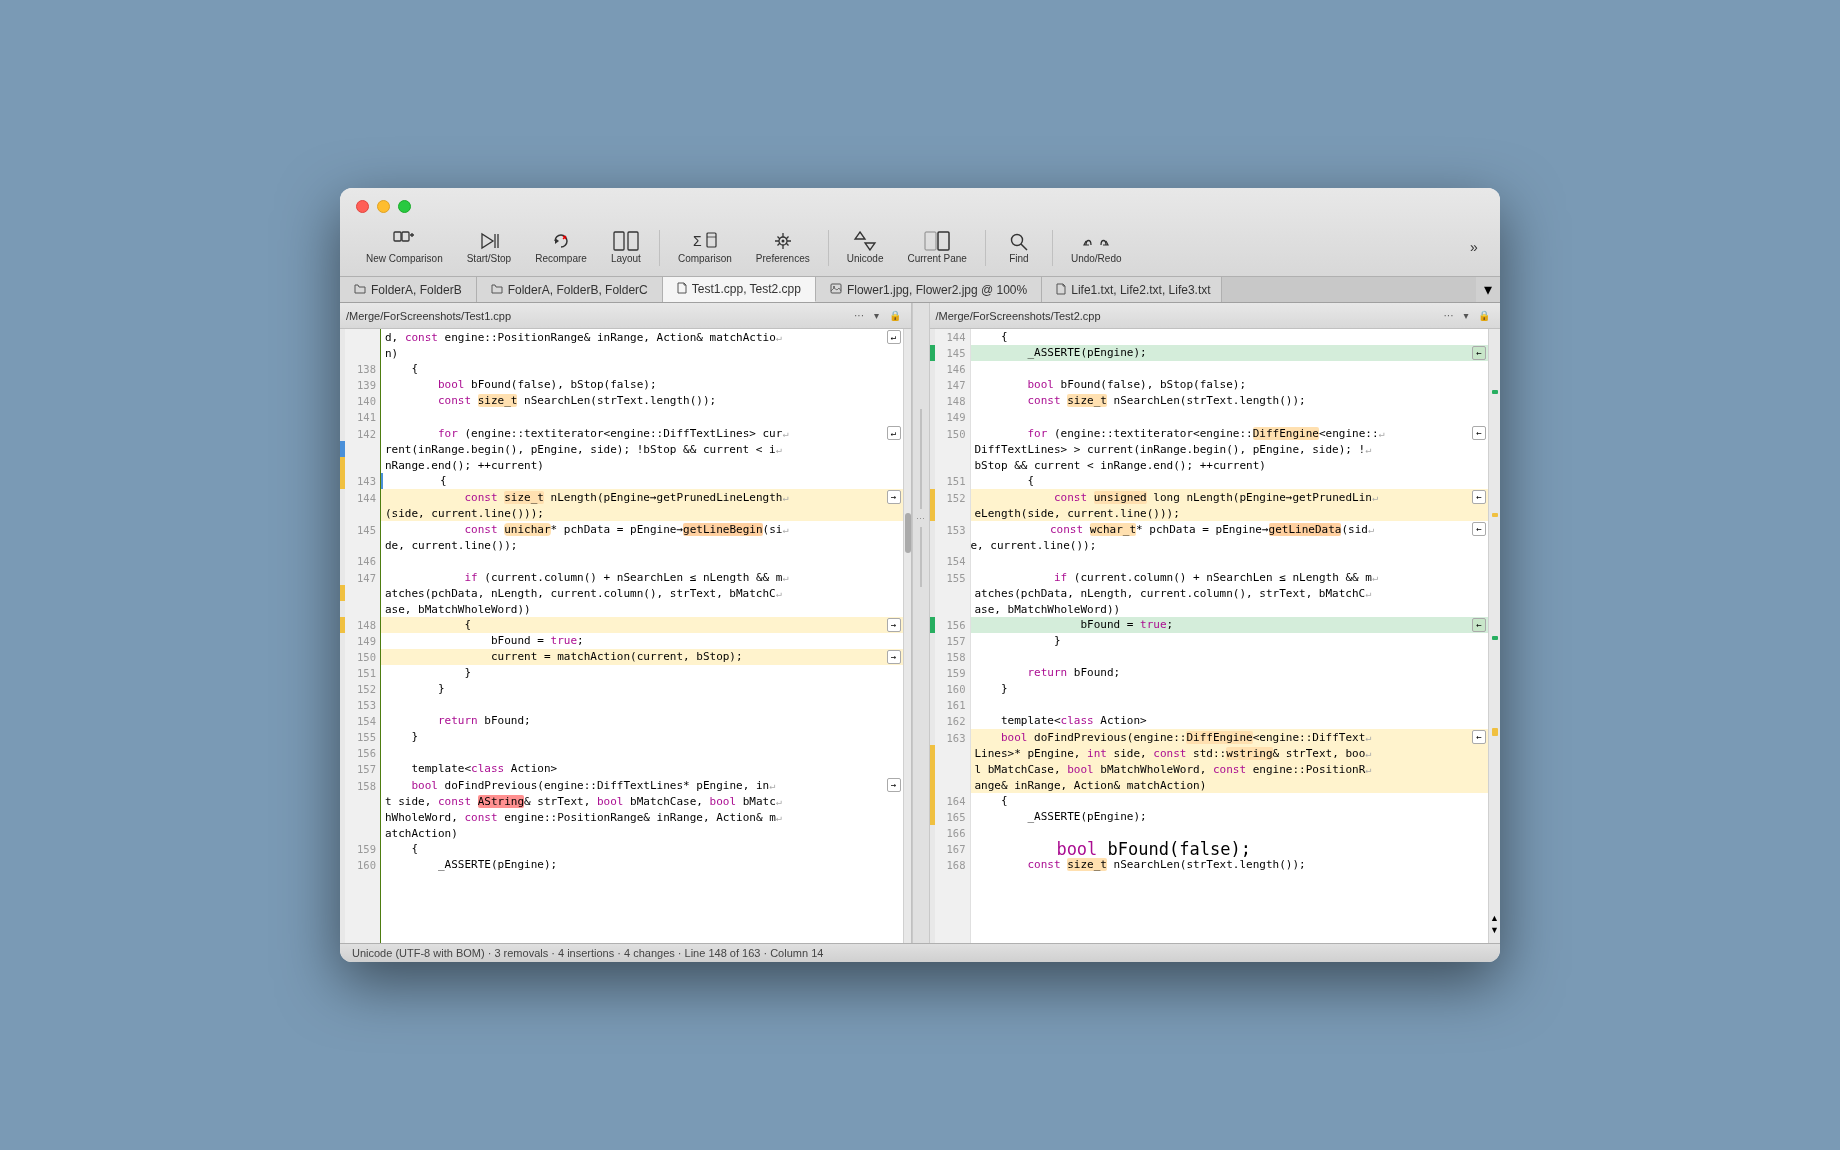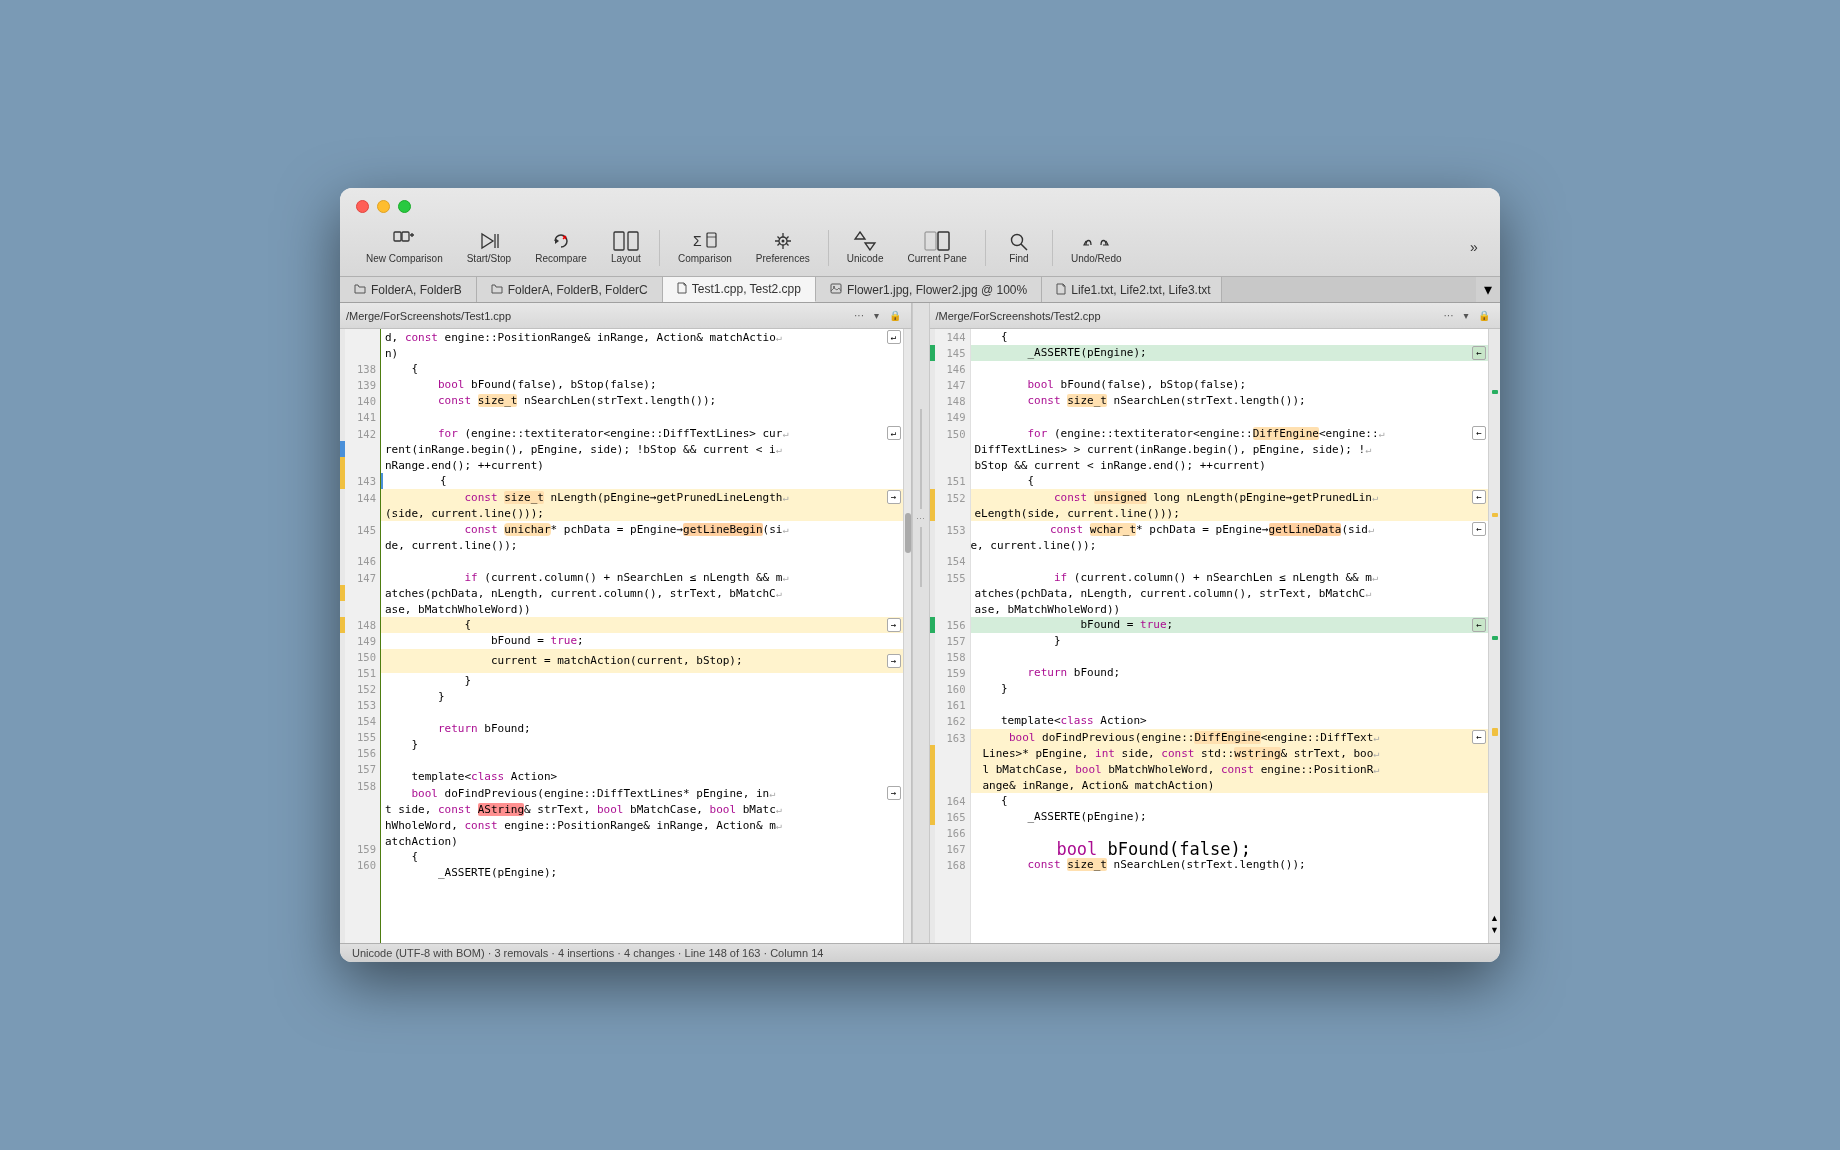"current = matchAction(current, bStop);" div { padding: 12px 4px -> 4px 4px }
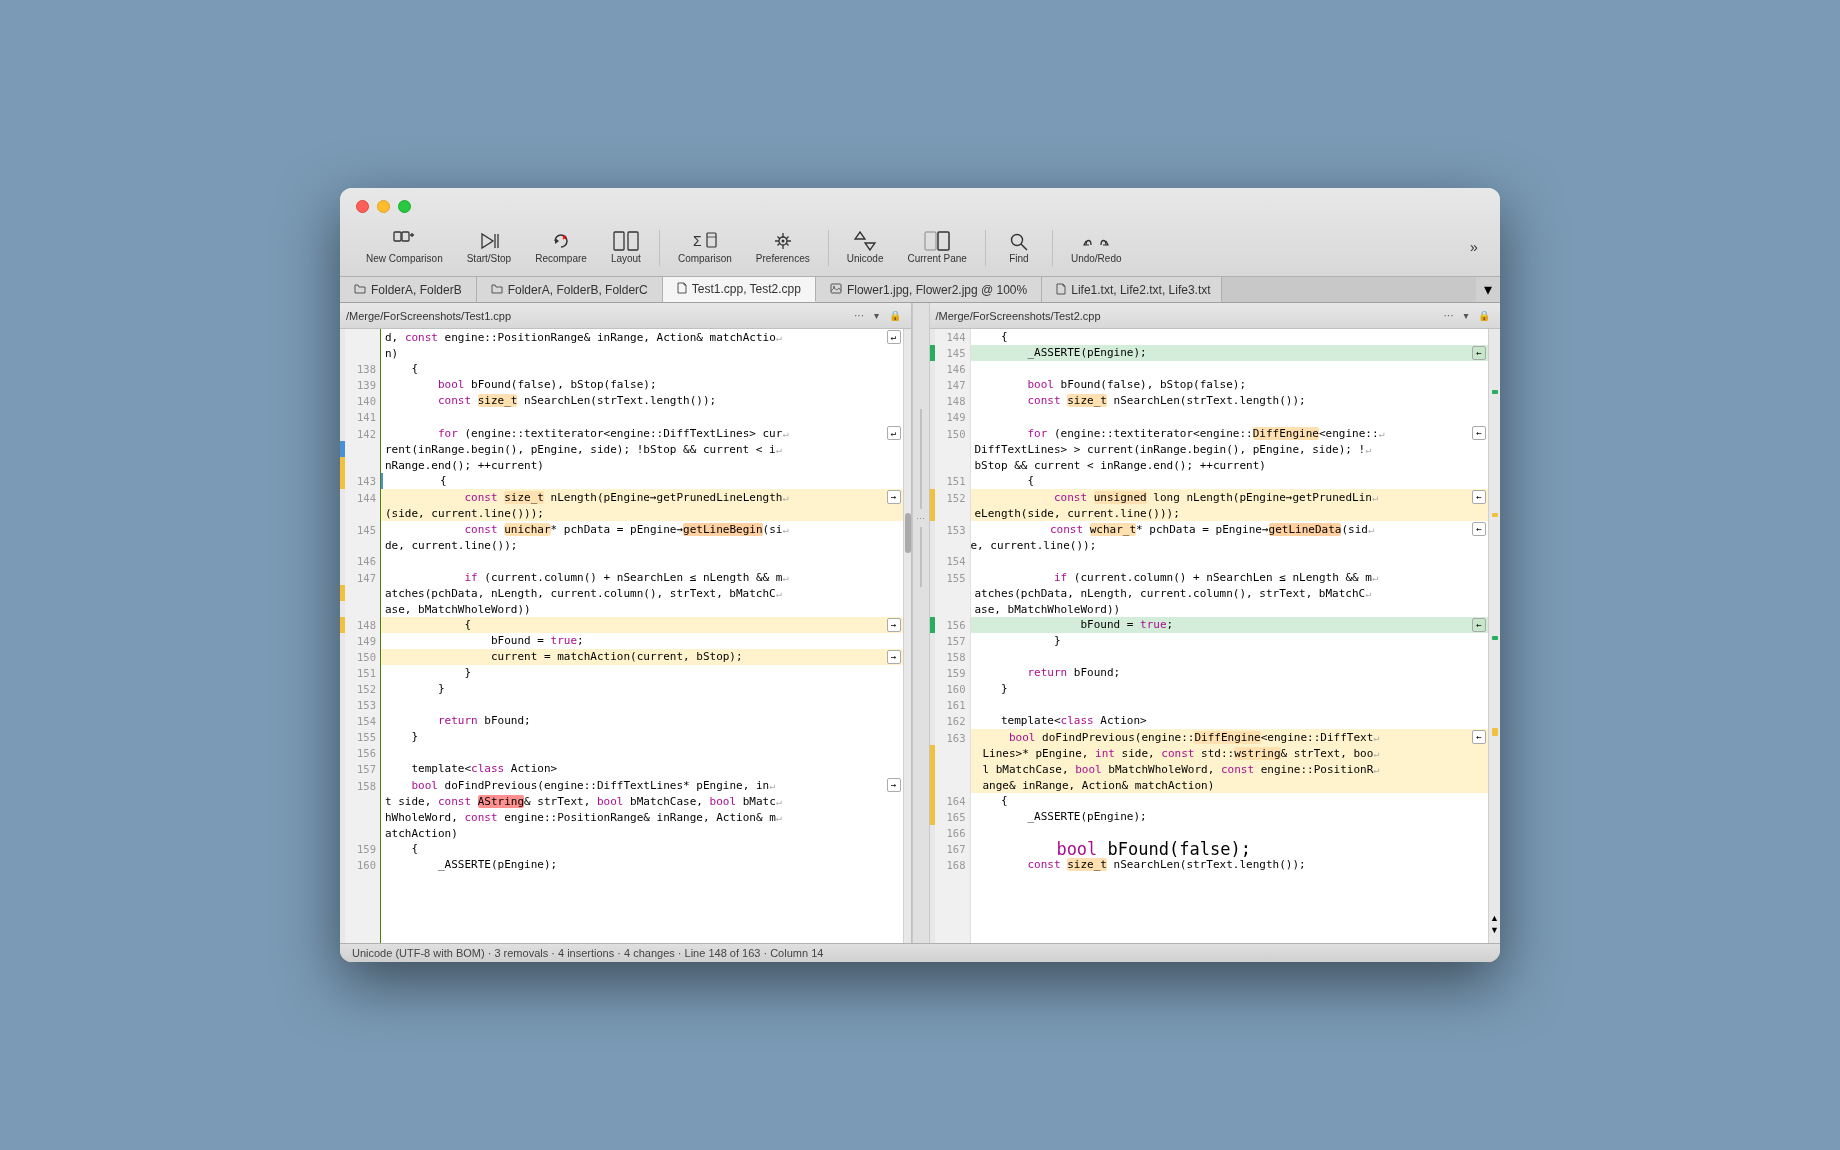"bool doFindPrevious(engine::DiffEngine<engine::DiffText↵" div { padding: 0 4px 0 12px -> 0 4px 0 4px }
